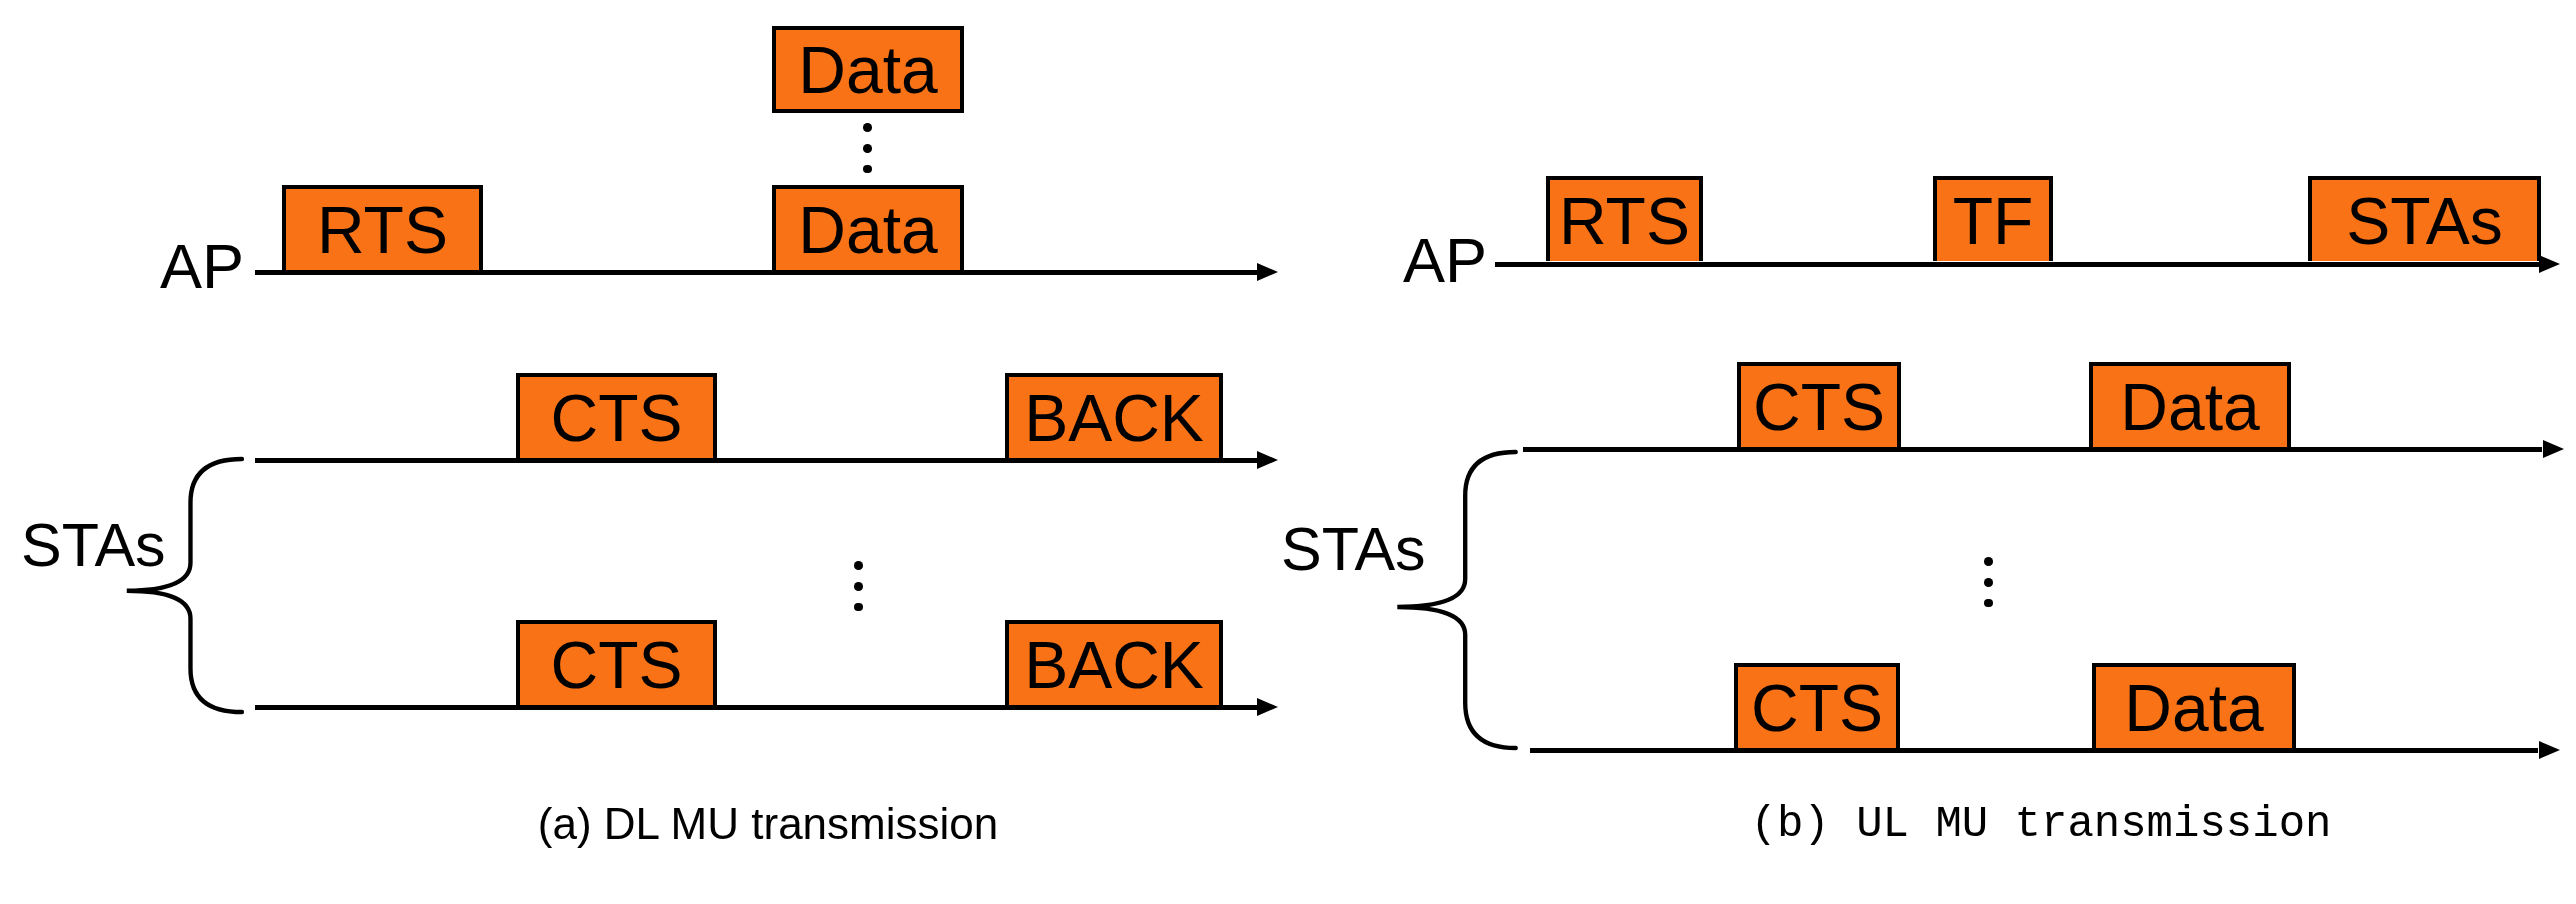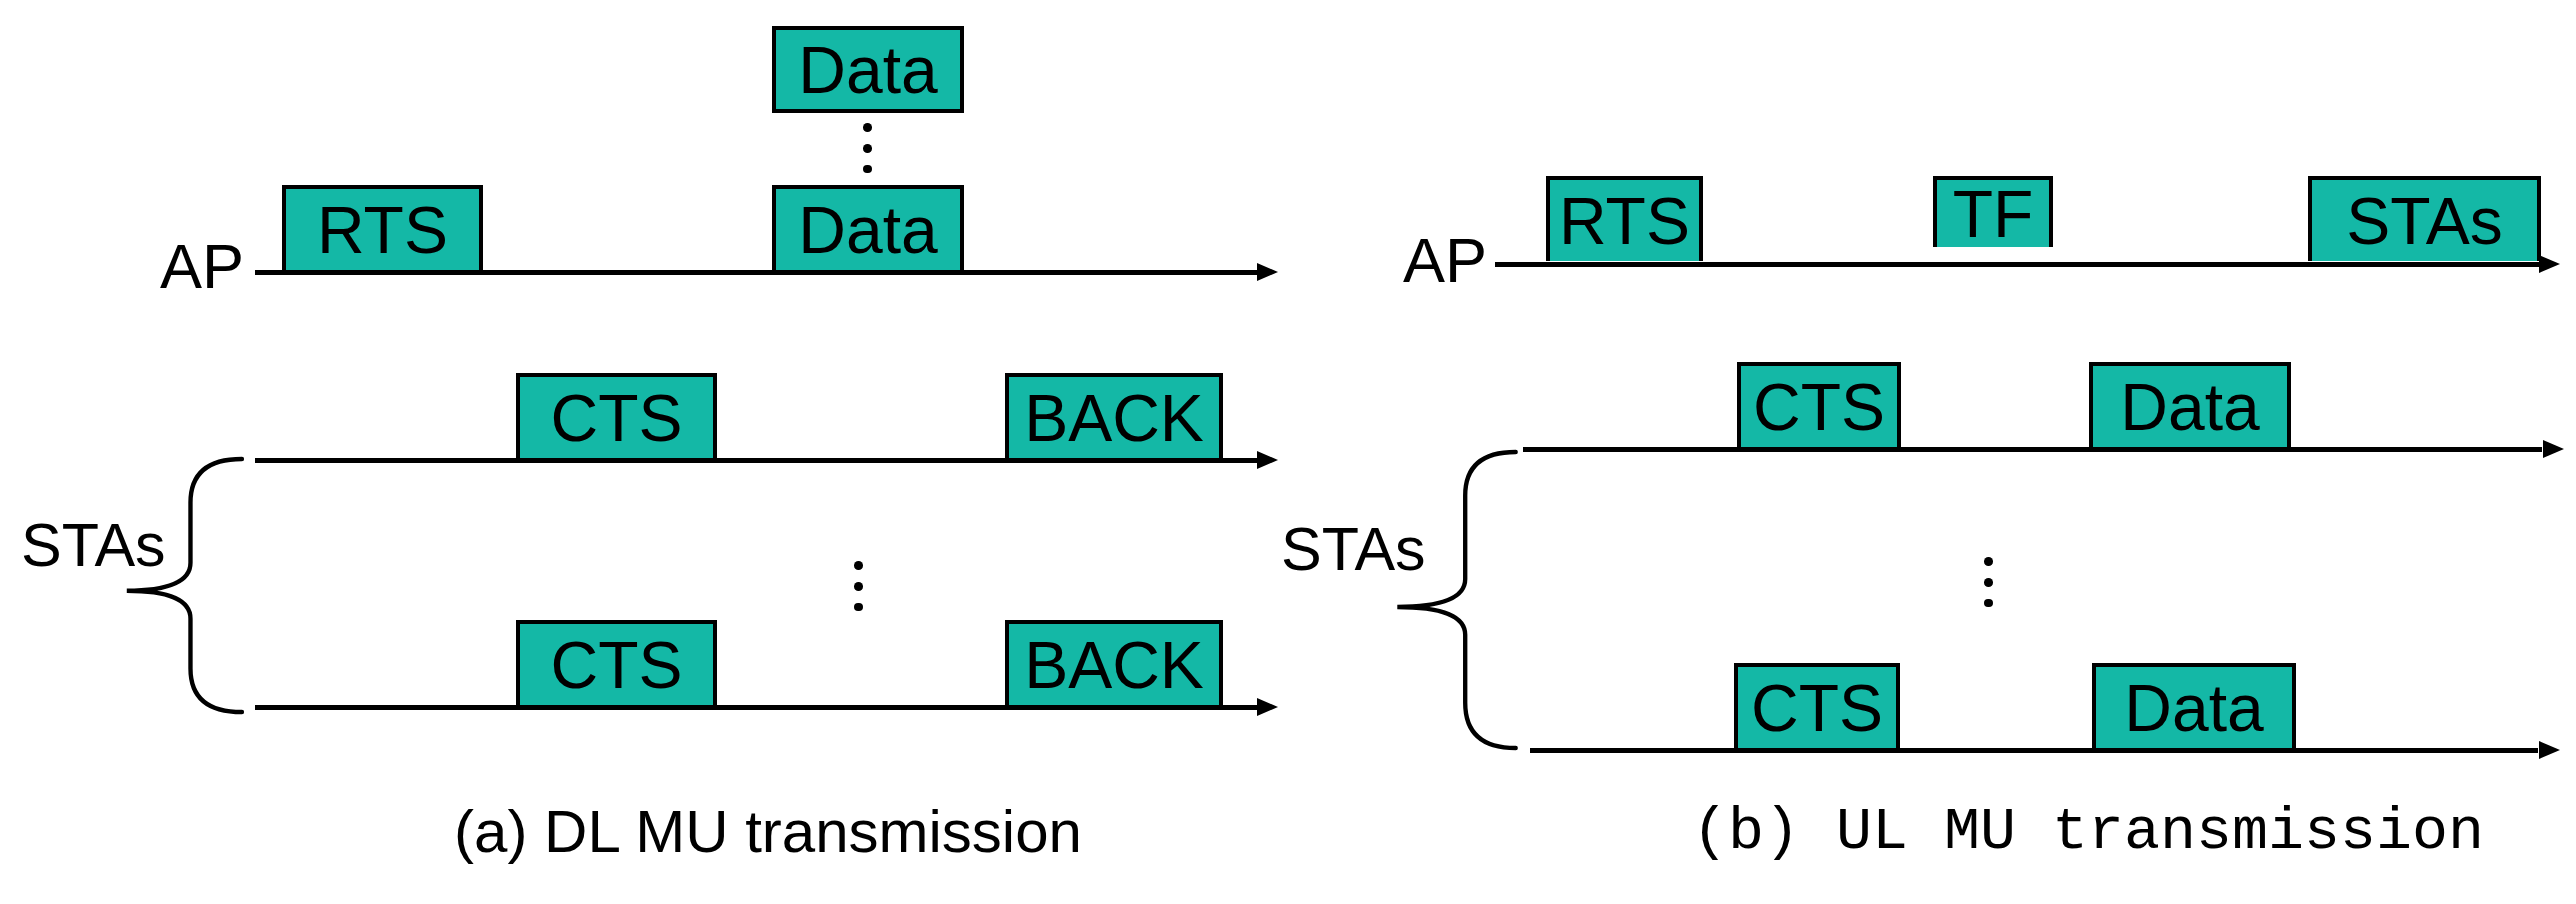"Data" .box { background: #14b8a6 -> #f97316 }
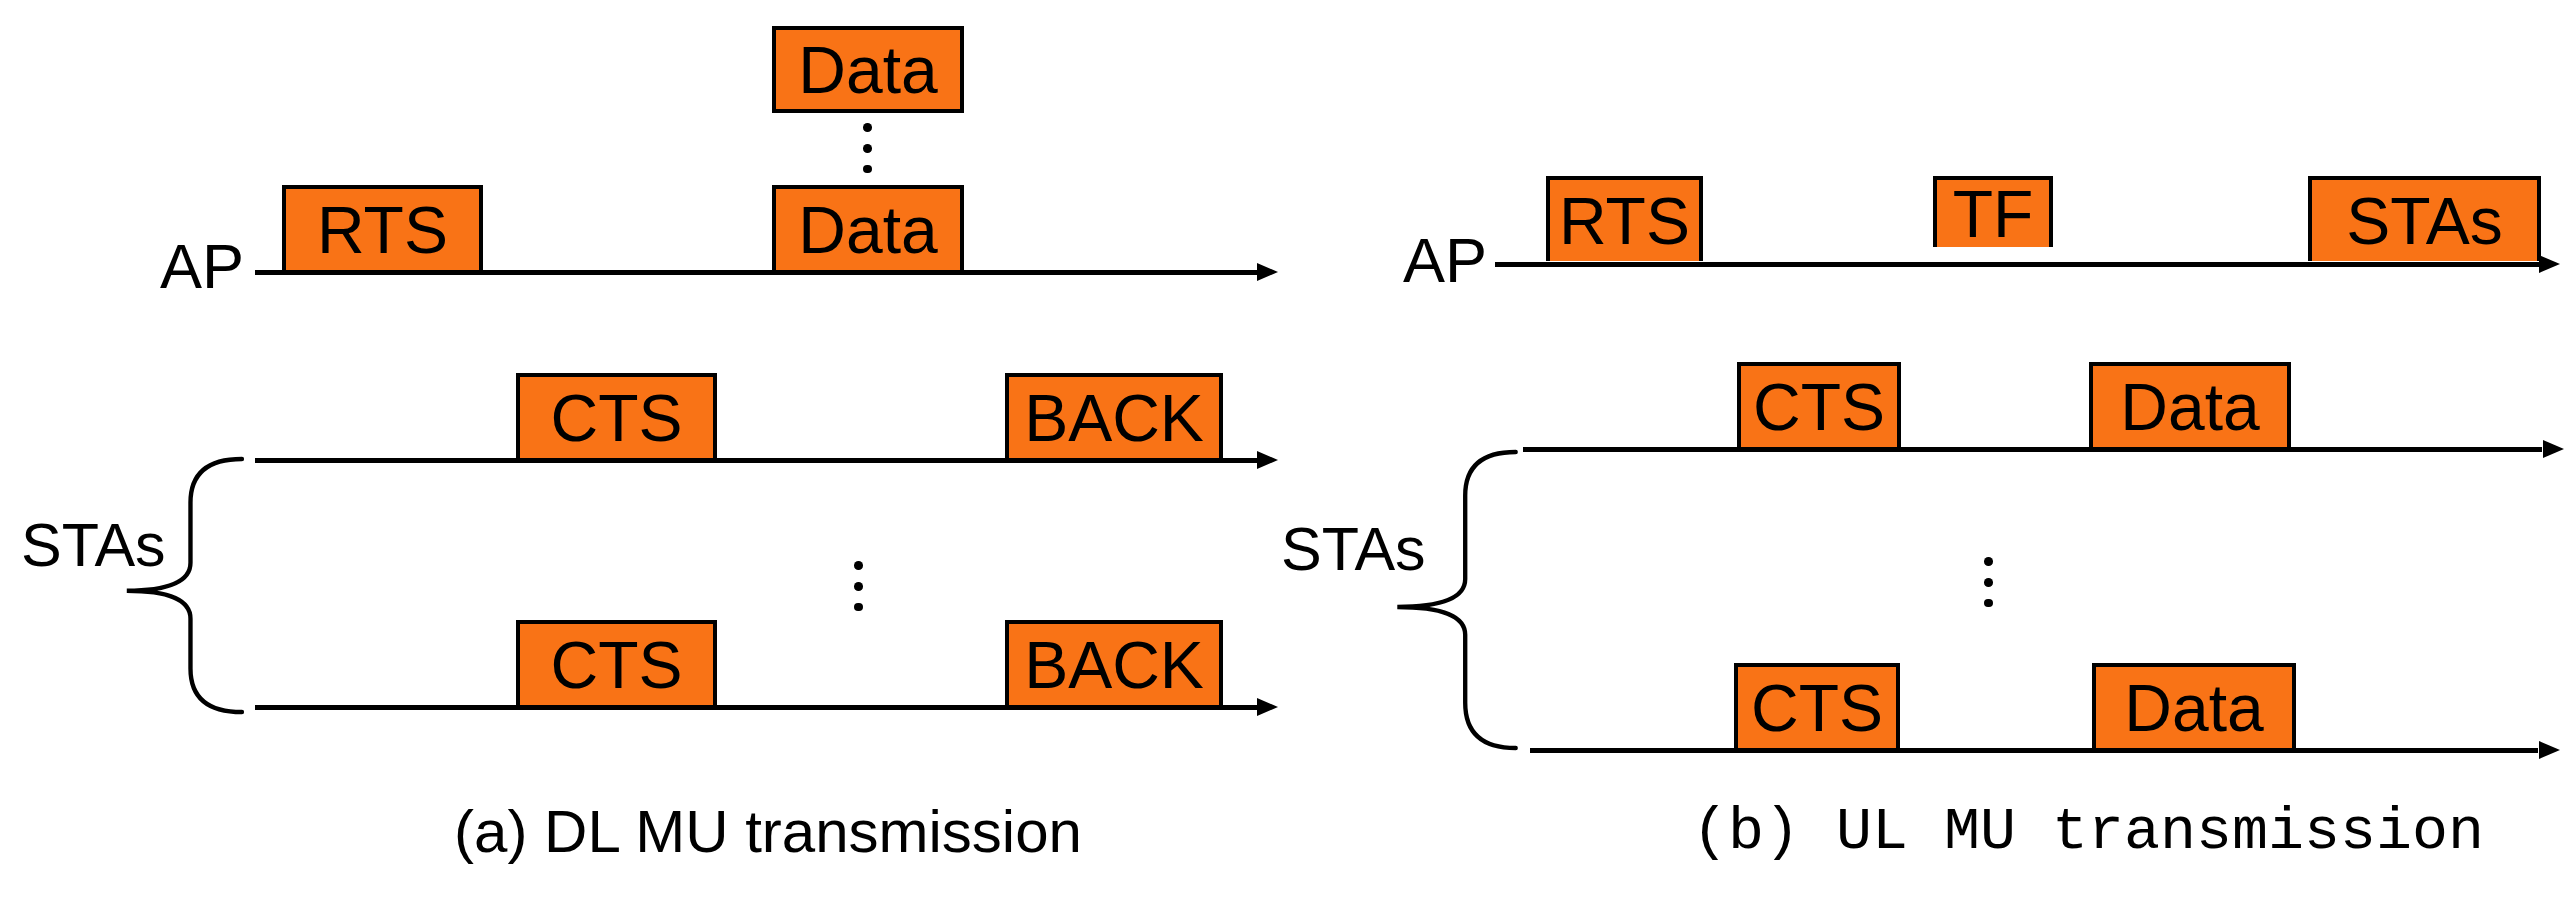"TF" div.box { height: 71px -> 85px }
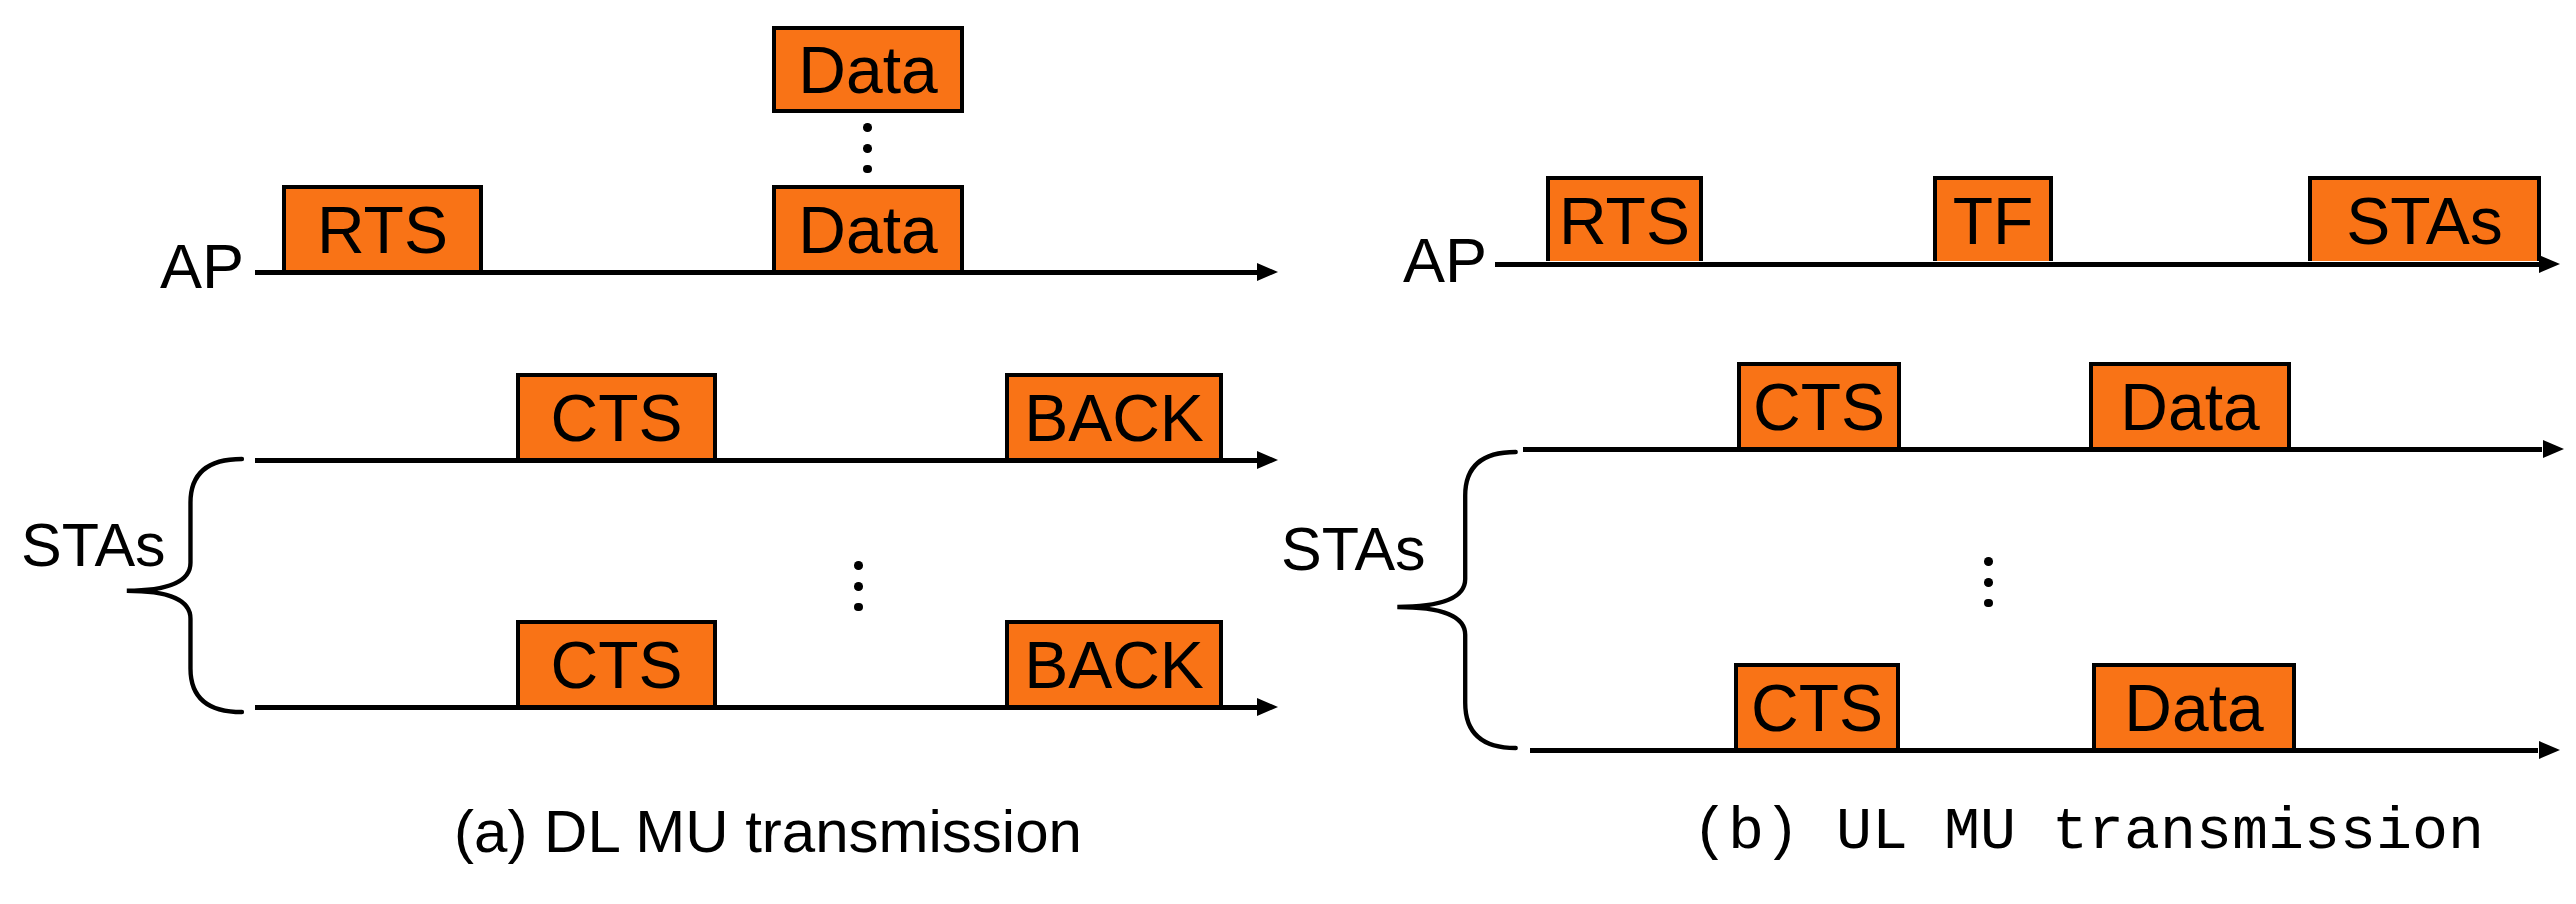"(a) DL MU transmission" .cap { font-size: 60px -> 44px }
